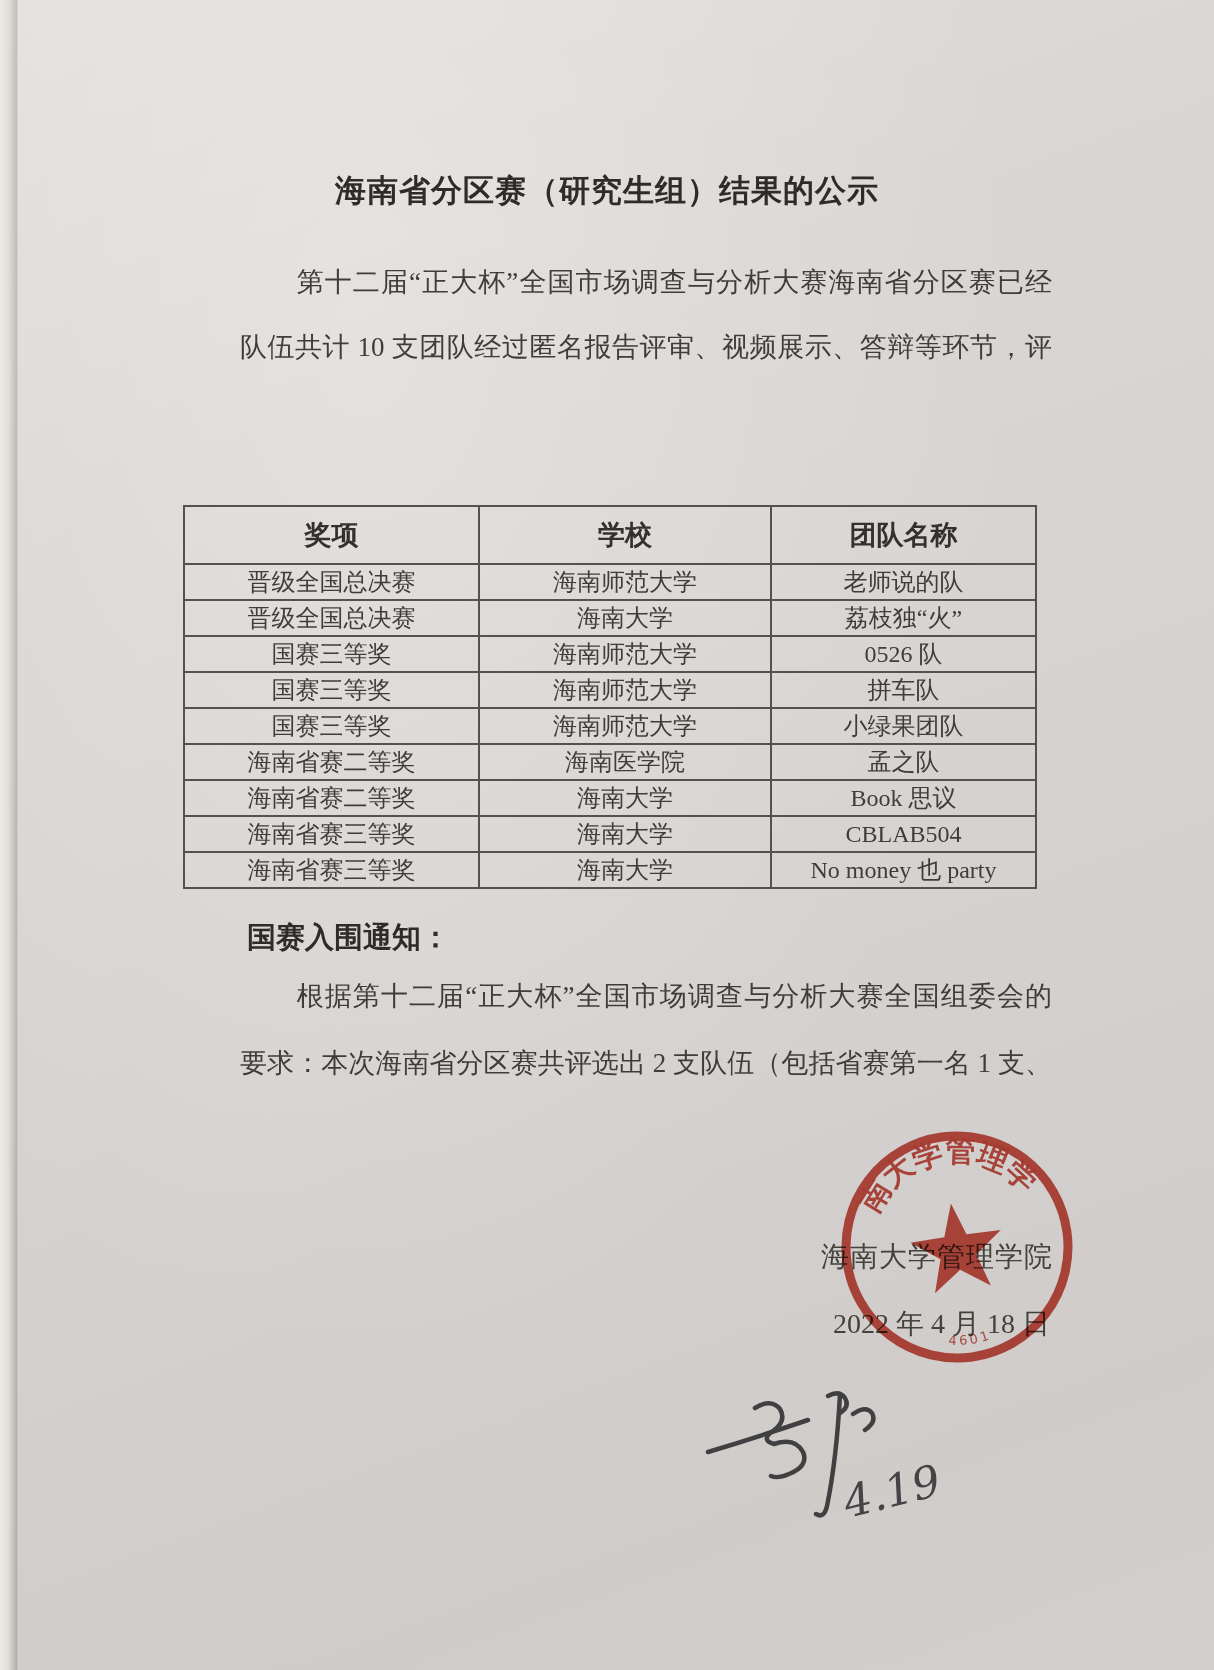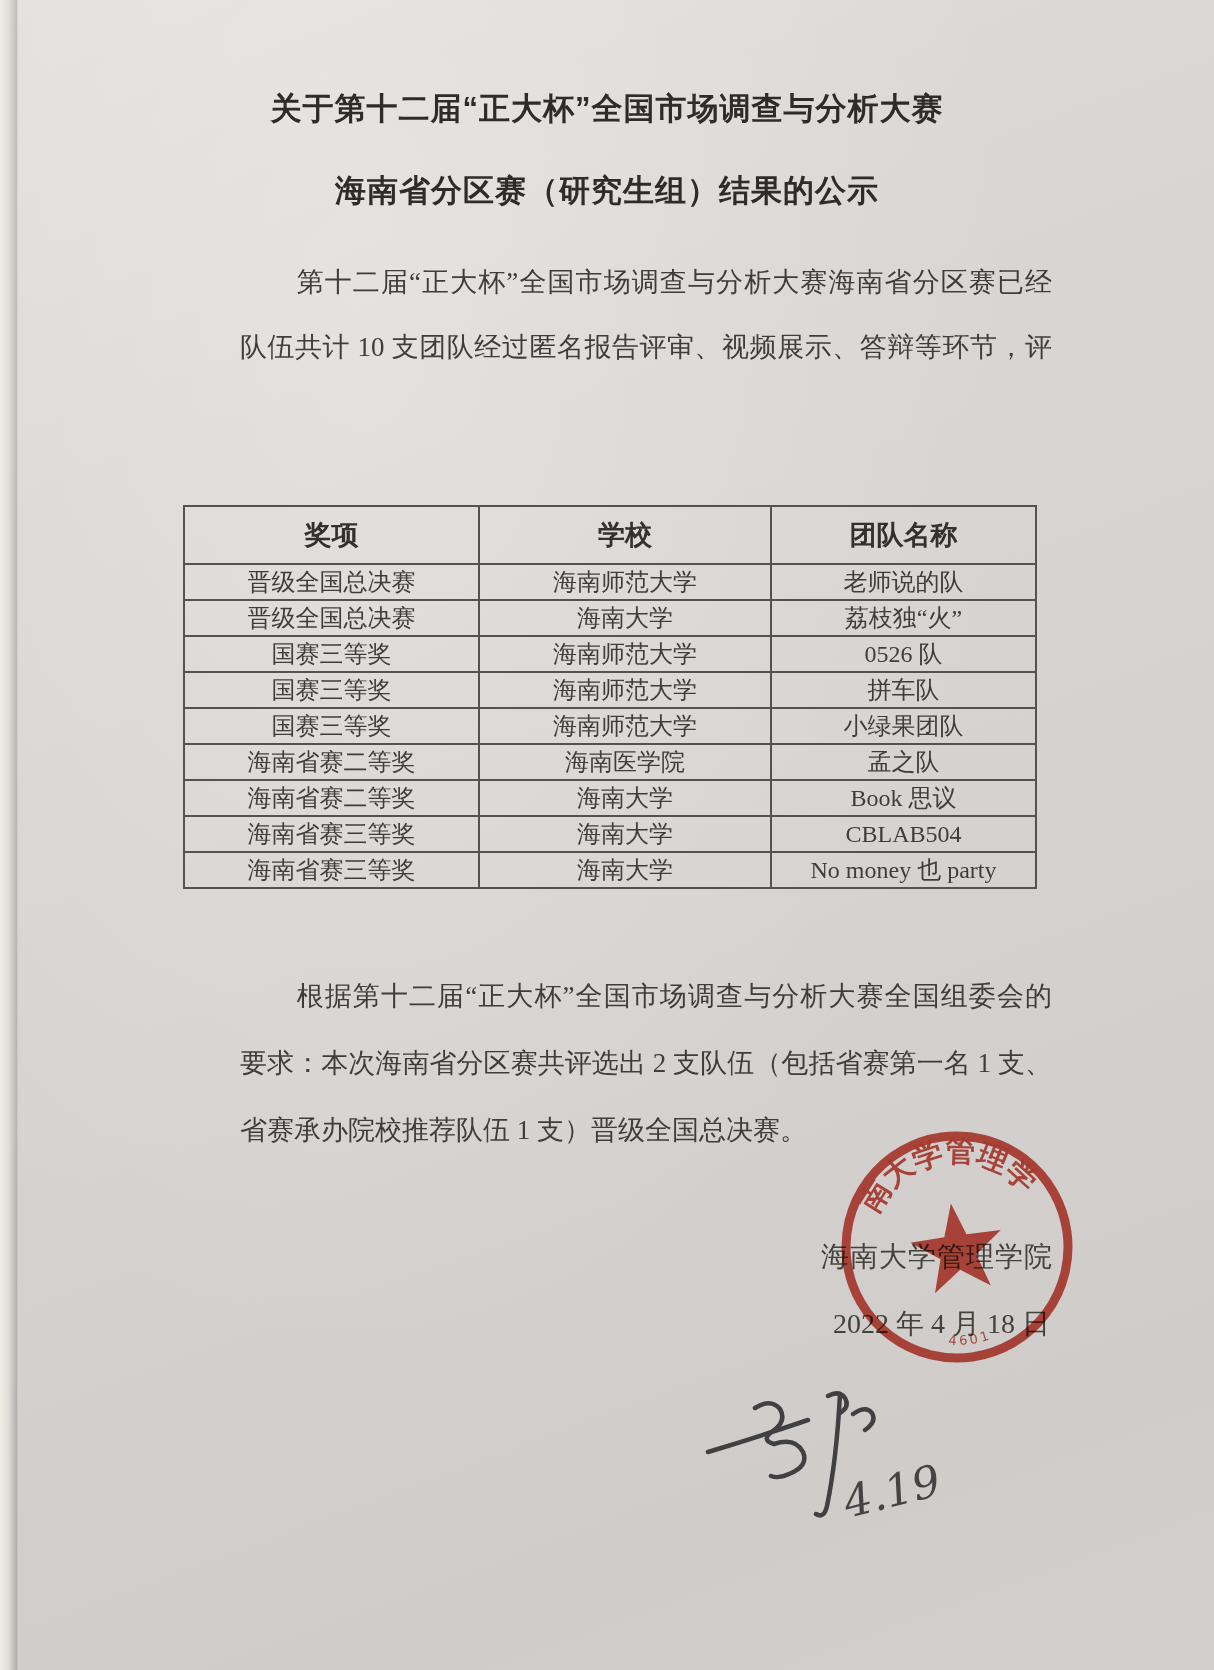"关于第十二届“正大杯”全国市场调查与分析大赛" div.title { html: <div>关于第十二届“正大杯”全国市场调查与分析大赛</div> -> none }
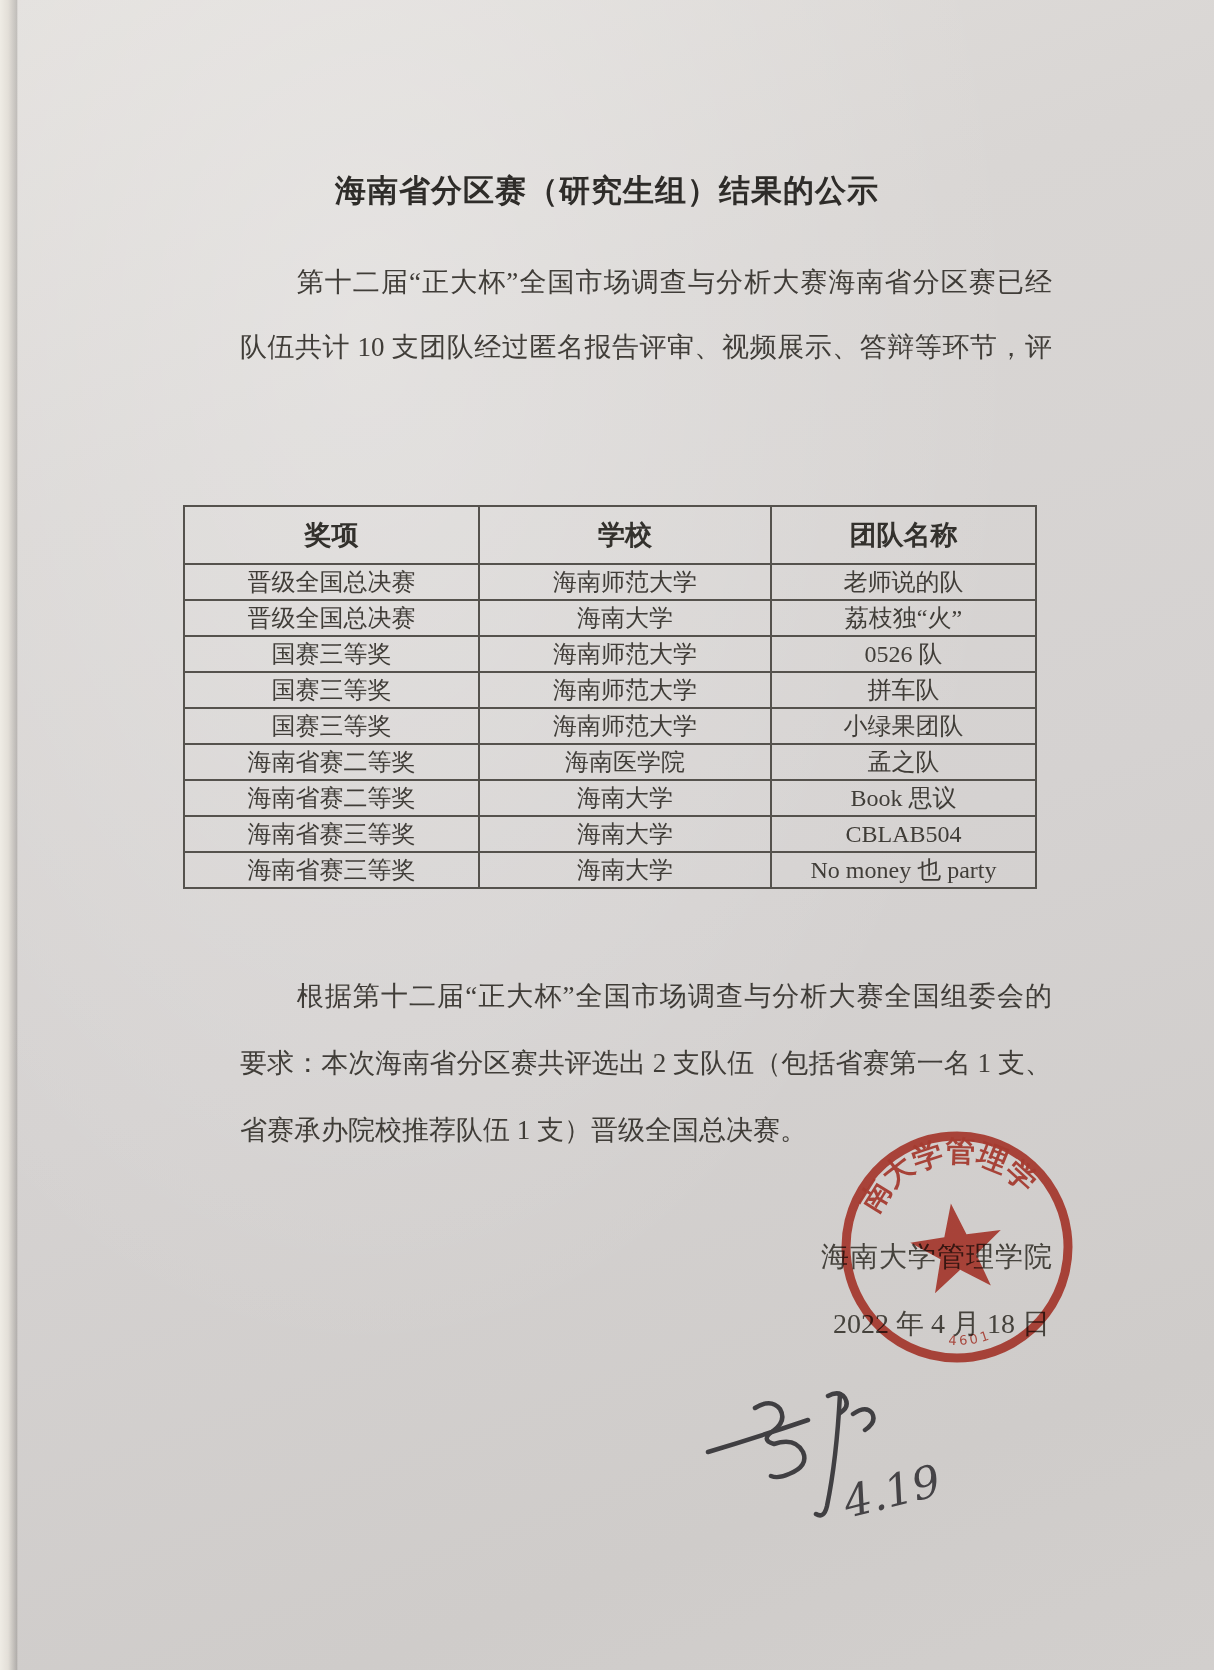"国赛入围通知：" div { html: none -> <div>国赛入围通知：</div> }
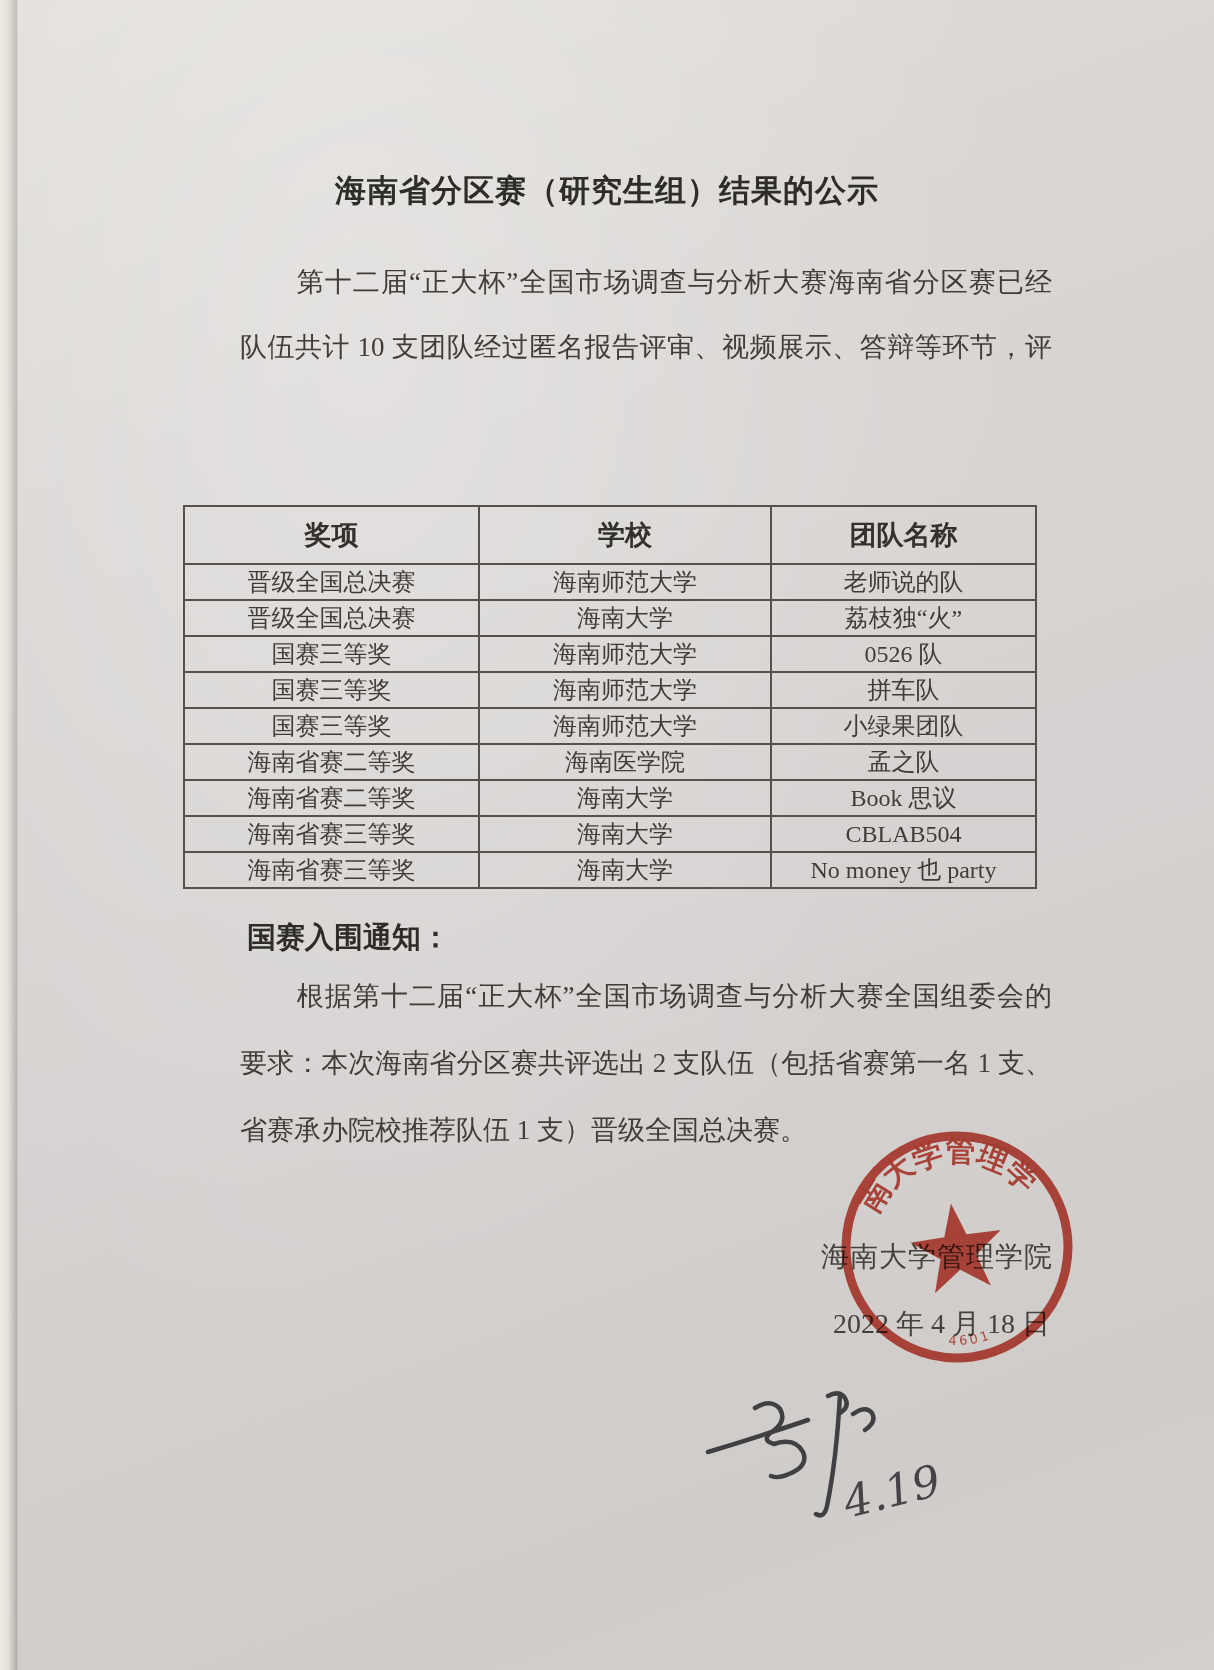"省赛承办院校推荐队伍 1 支）晋级全国总决赛。" div.line { html: <div>省赛承办院校推荐队伍 1 支）晋级全国总决赛。</div> -> none }
